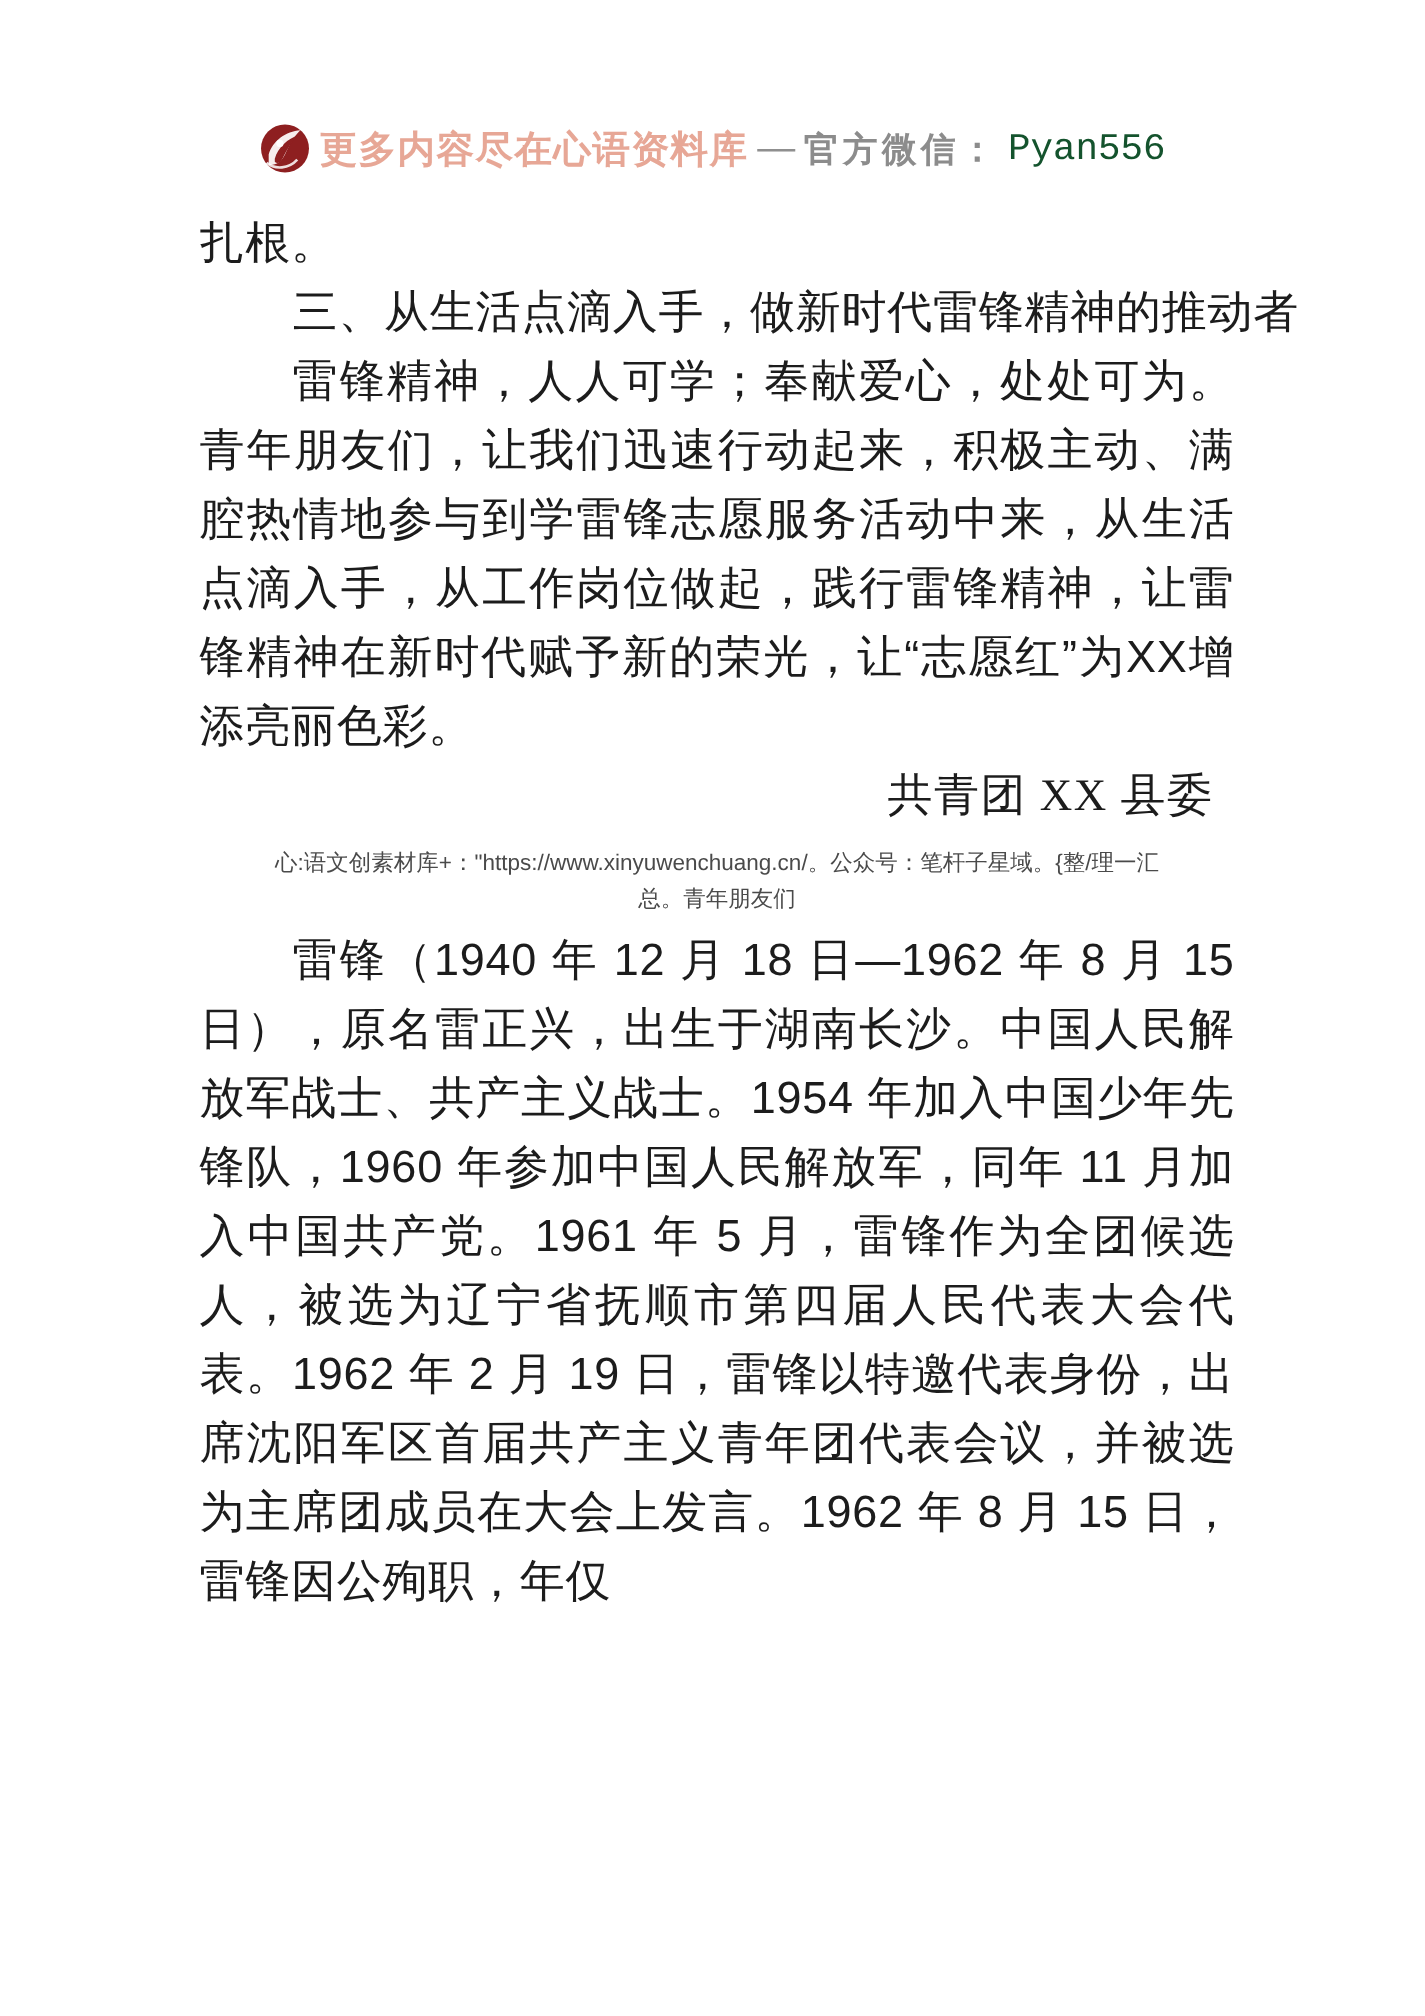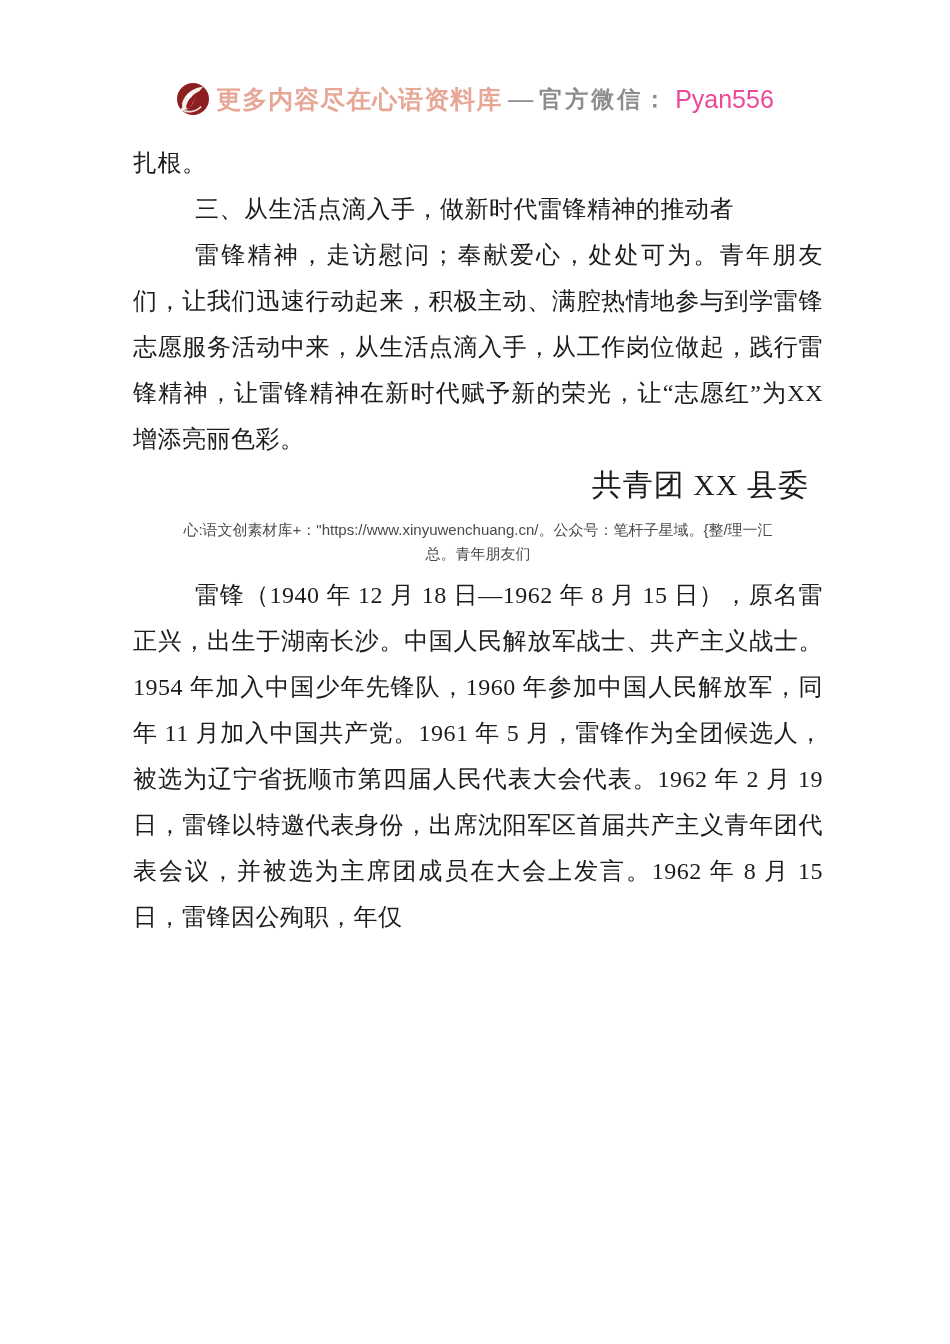"Pyan556" .wm-handle { color: #ec4899 -> #14532d; font-family: Liberation Sans, sans-serif -> Liberation Mono, monospace }
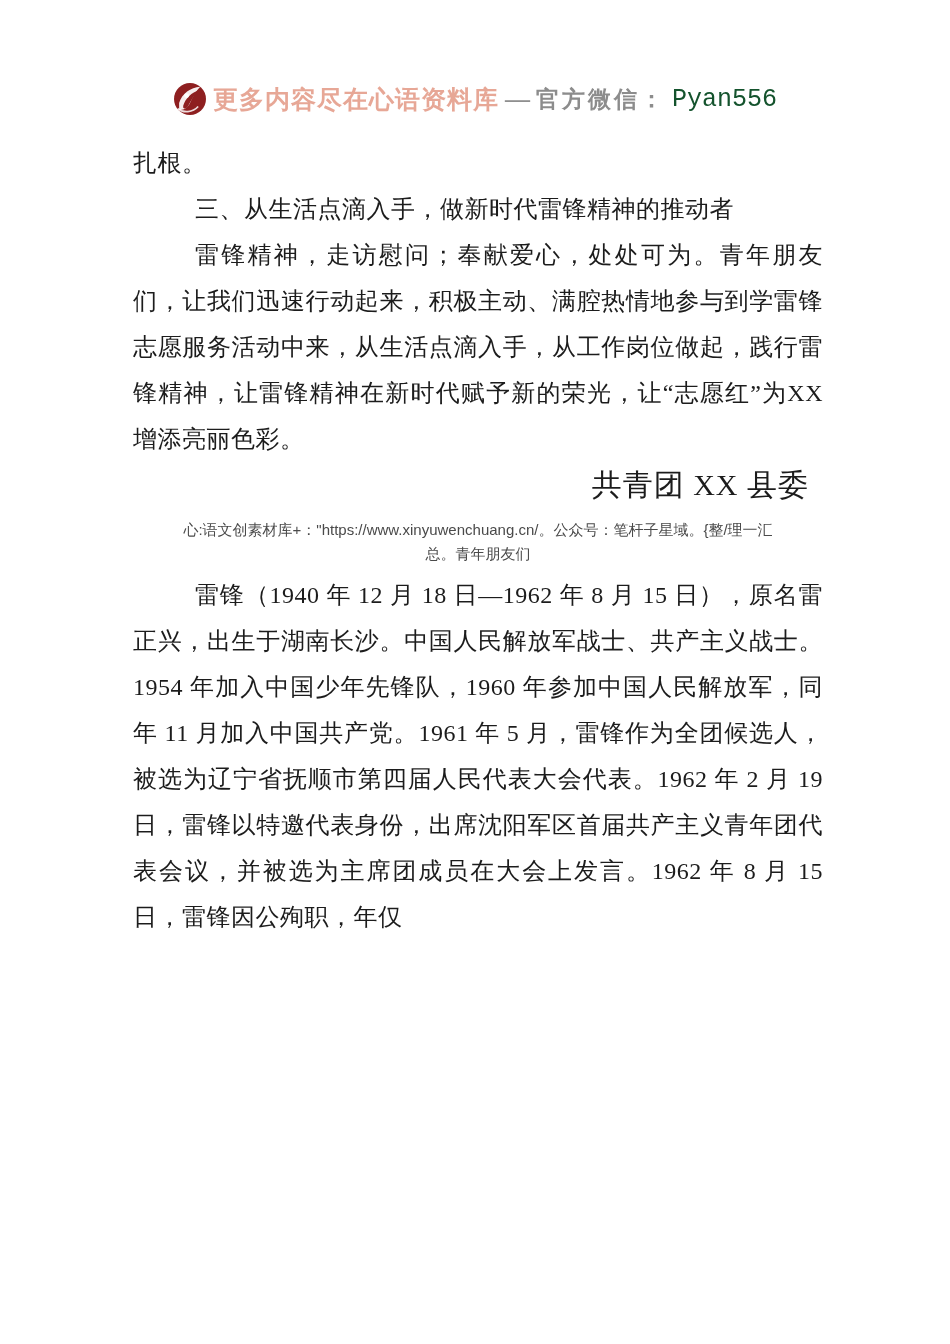"扎根。" .line { font-family: Liberation Serif, serif -> Liberation Sans, sans-serif; font-size: 24px -> 30px }
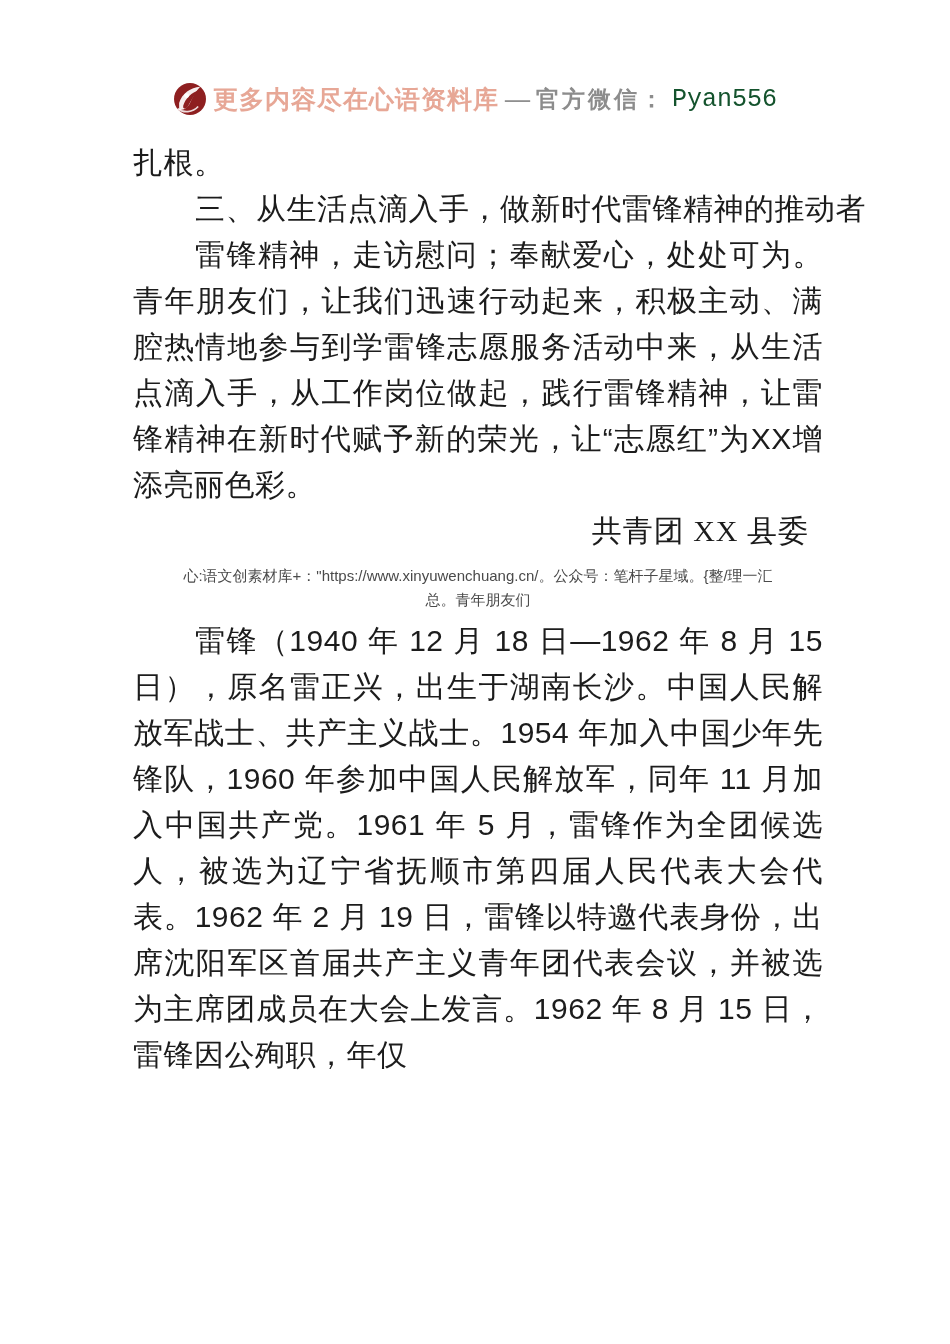"雷锋精神，走访慰问；奉献爱心，处处可为。青年朋友们，让我们迅速行动起来，积极主动" div.line { text: 走访慰问 -> 人人可学 }
